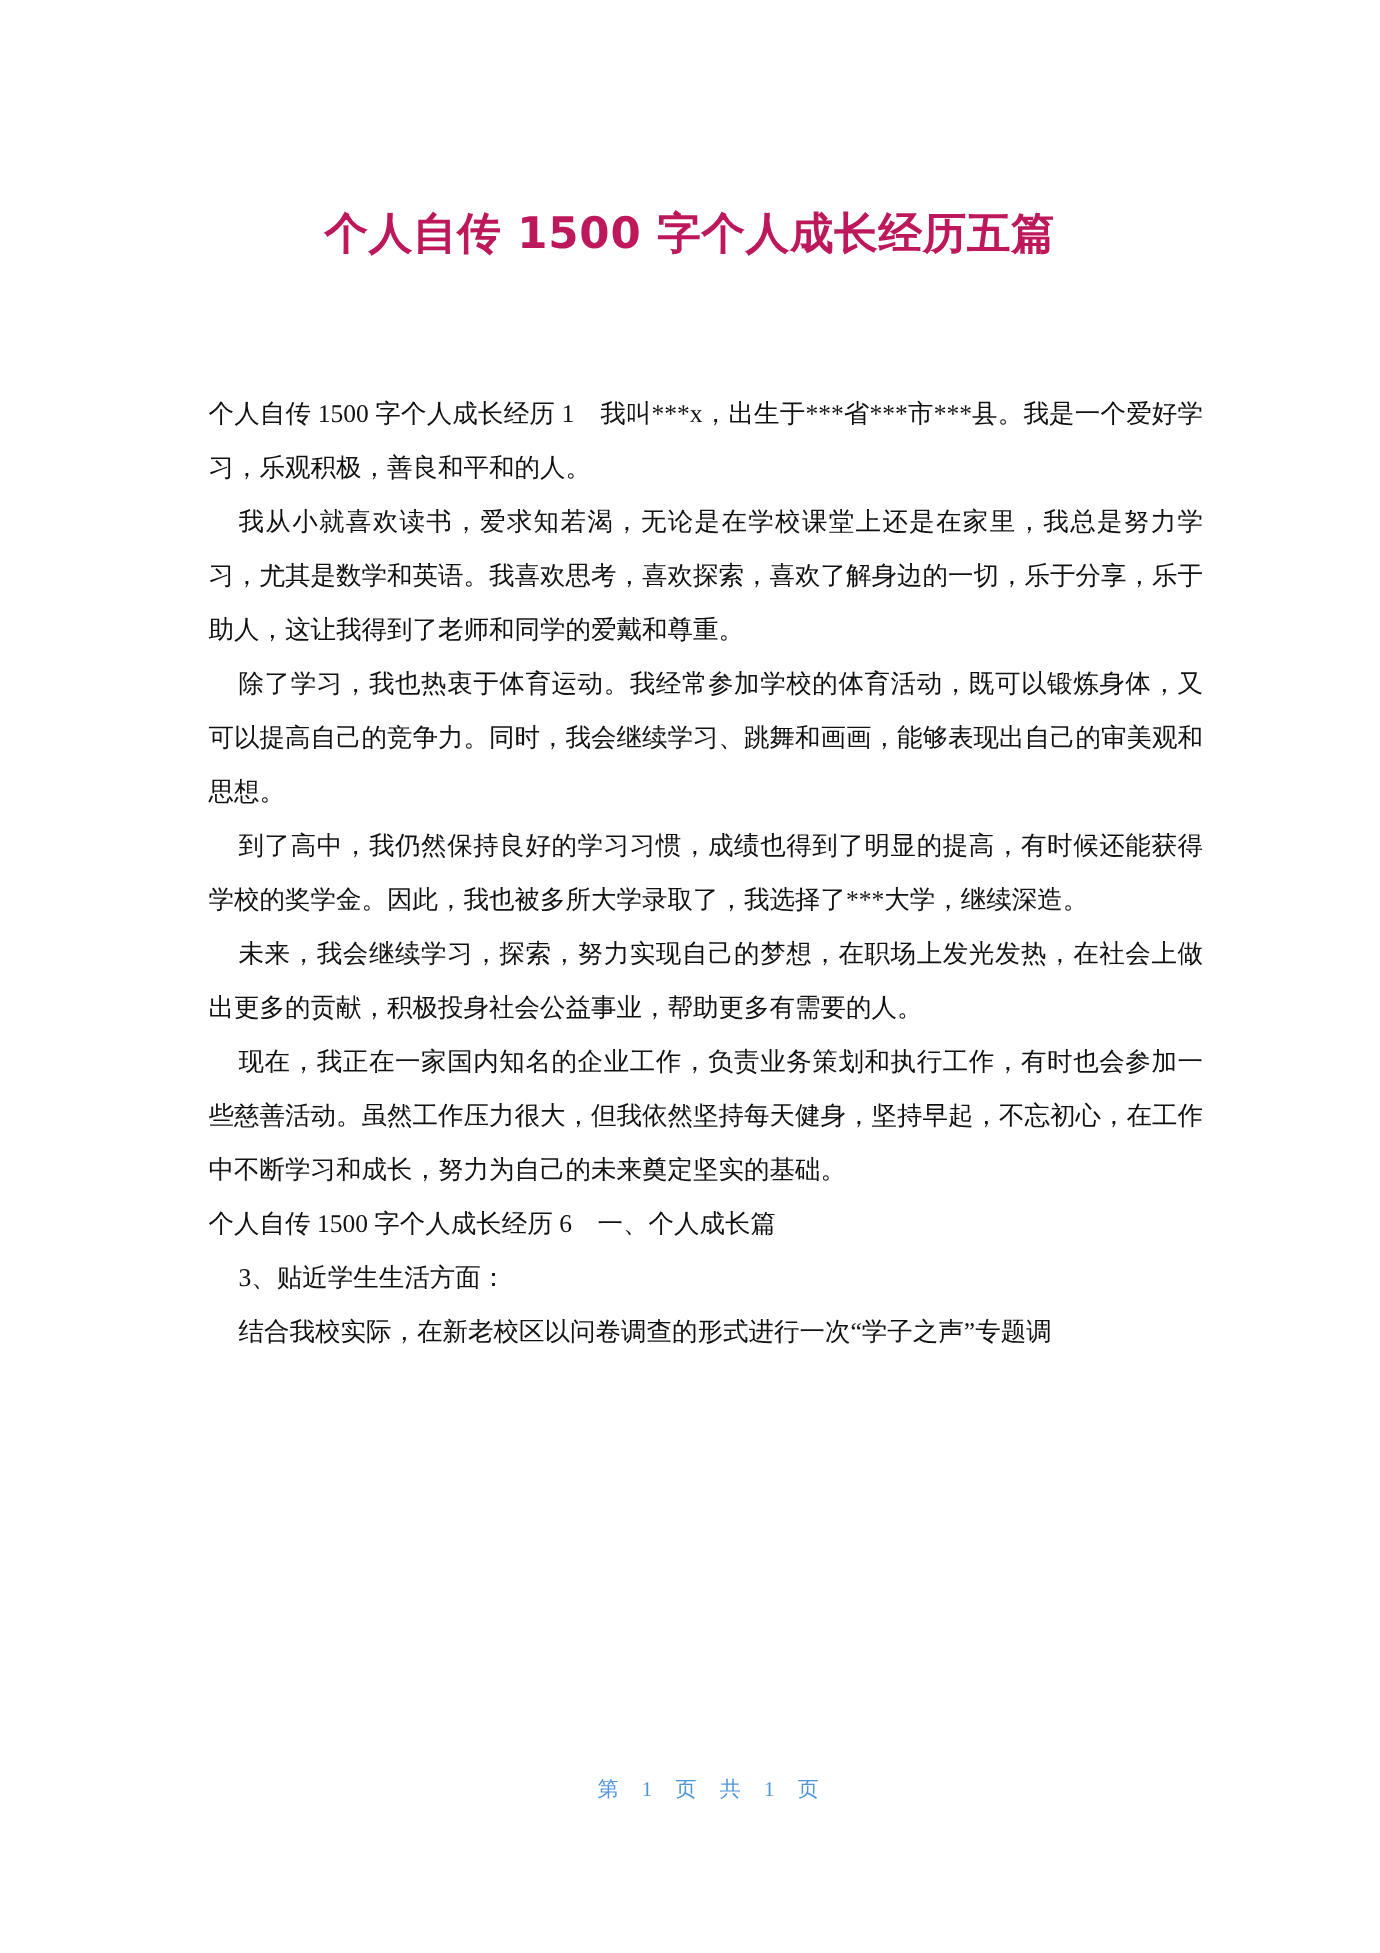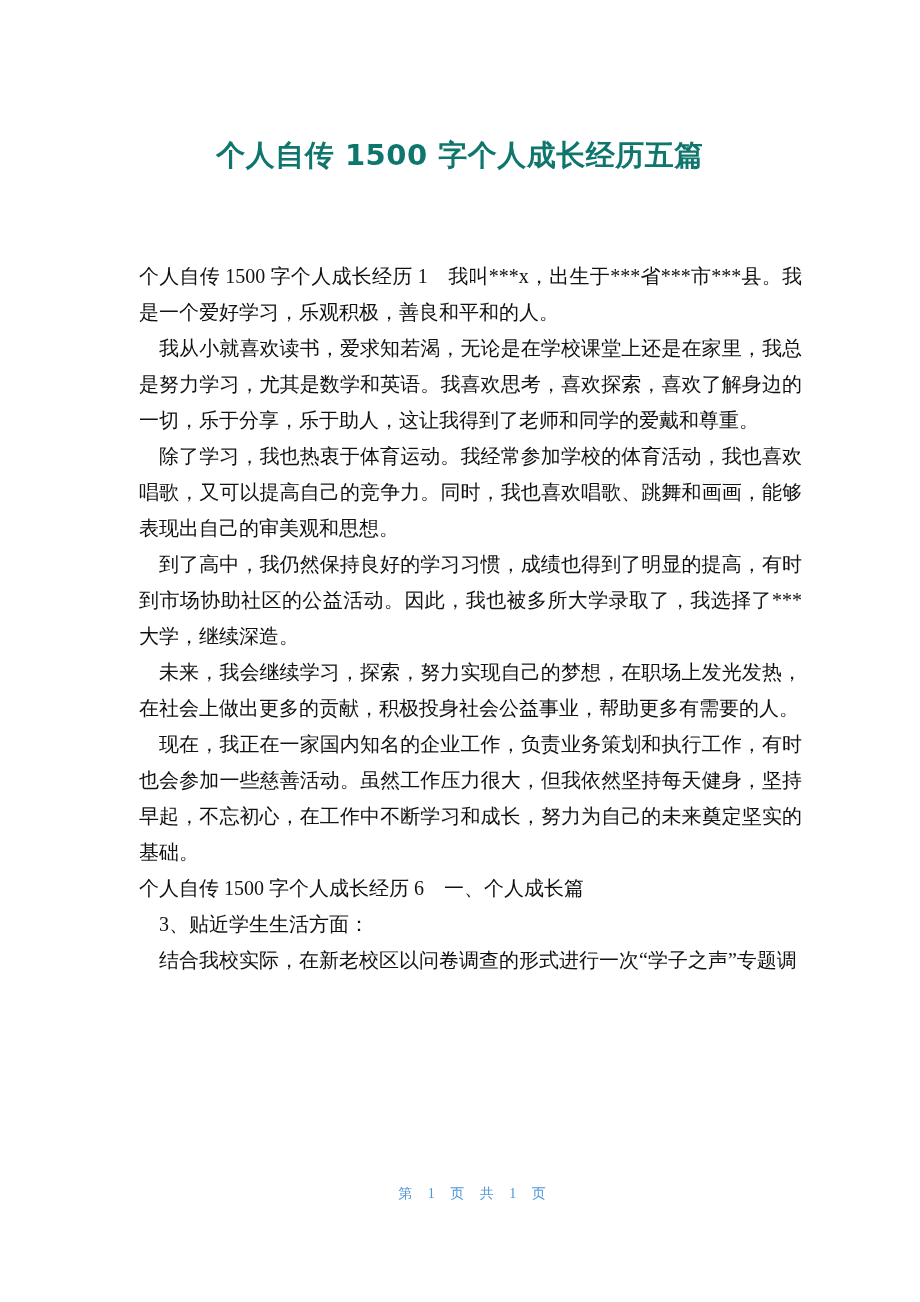"个人自传 1500 字个人成长经历五篇" .doc-title { color: #0f766e -> #be185d }
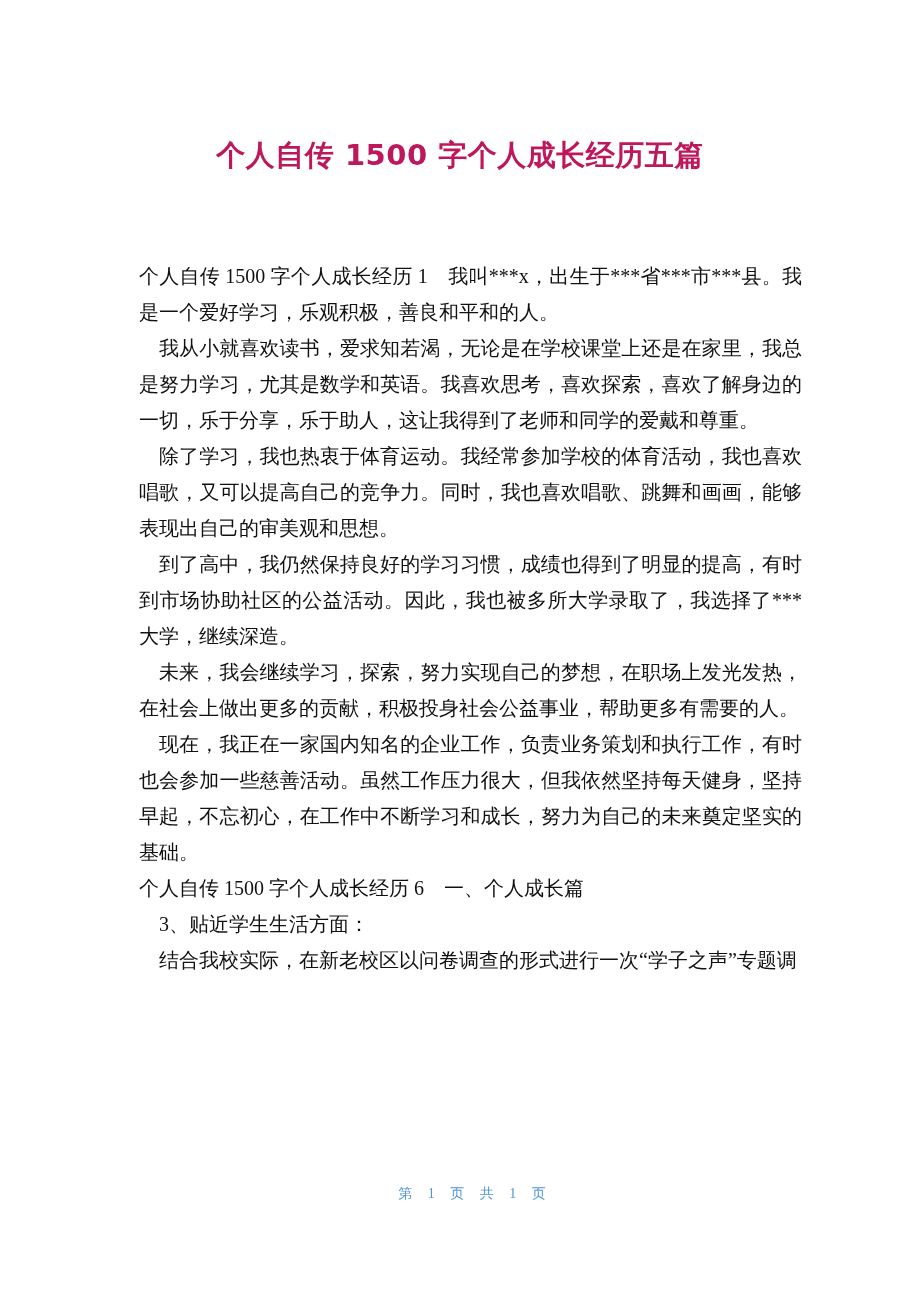"个人自传 1500 字个人成长经历 1" .doc-body { font-size: 20px -> 17px }
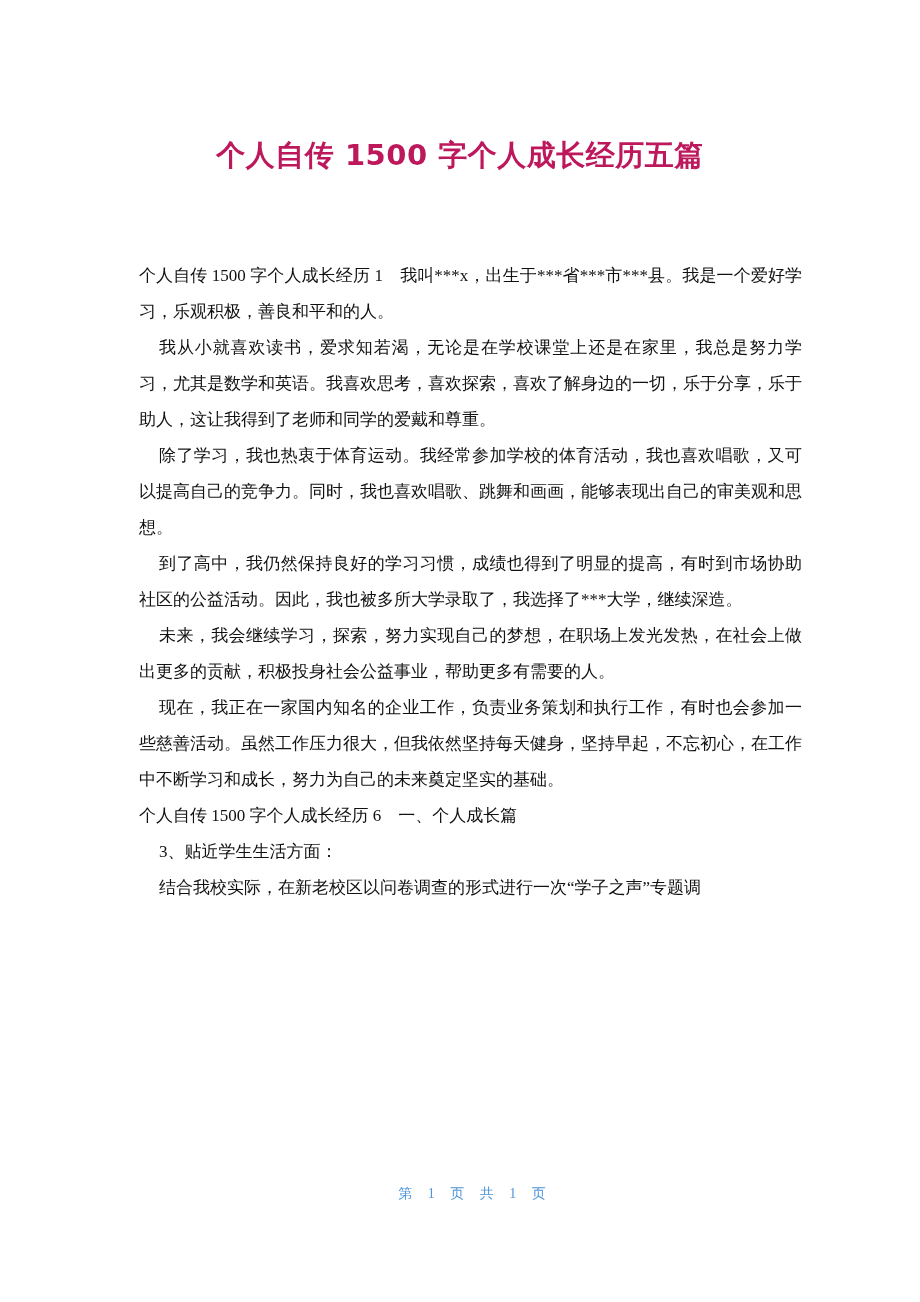"除了学习，我也热衷于体育运动。我经常参加学校的体育活动，我也喜欢唱歌，又可以提高" p { text: 我也喜欢唱歌，又可以提高自己的竞争力。同时，我也喜欢唱歌 -> 既可以锻炼身体，又可以提高自己的竞争力。同时，我会继续学习 }
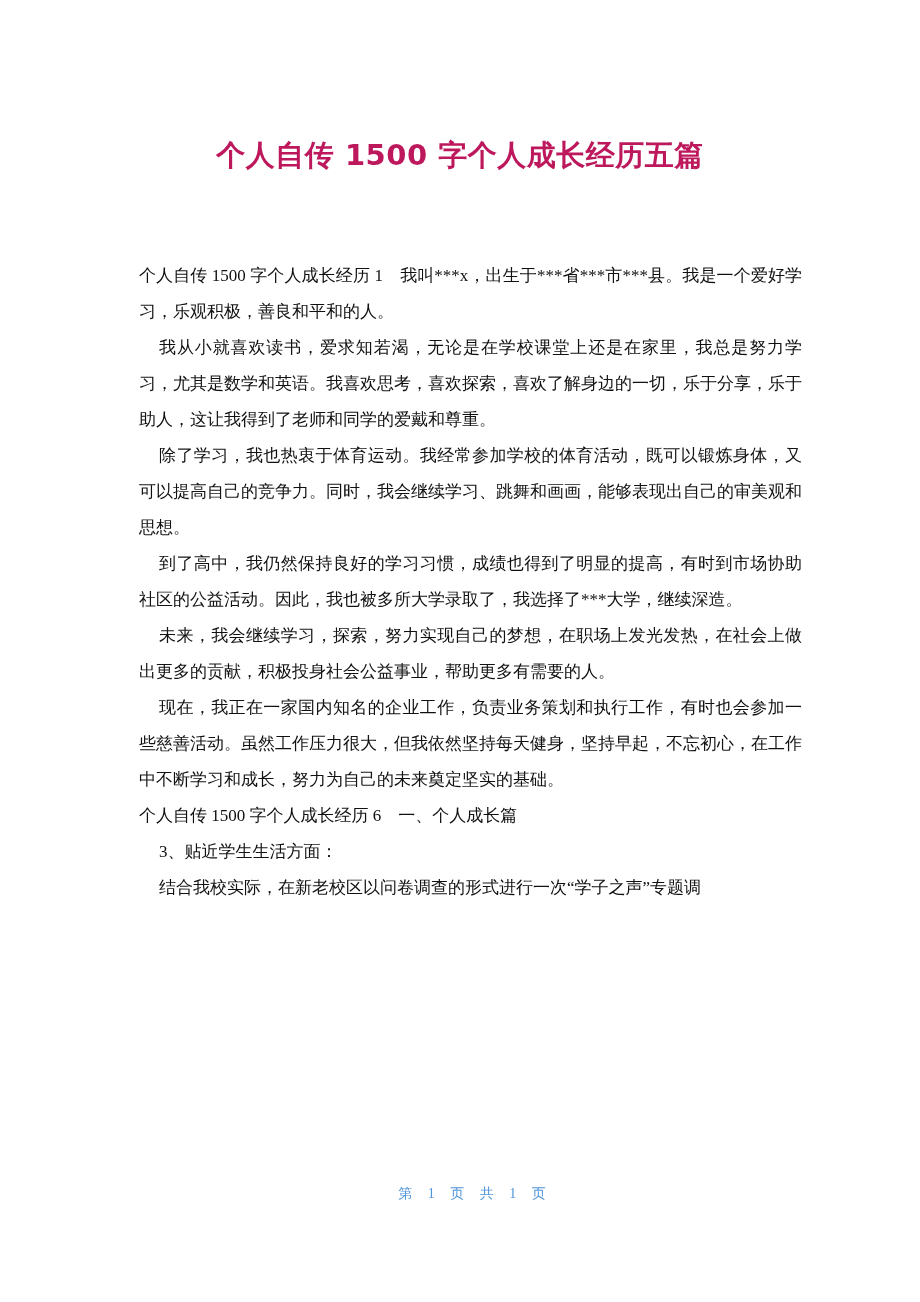"到了高中，我仍然保持良好的学习习惯，成绩也得到了明显的提高，有时到市场协助社区的" p { text: 到市场协助社区的公益活动 -> 候还能获得学校的奖学金 }
